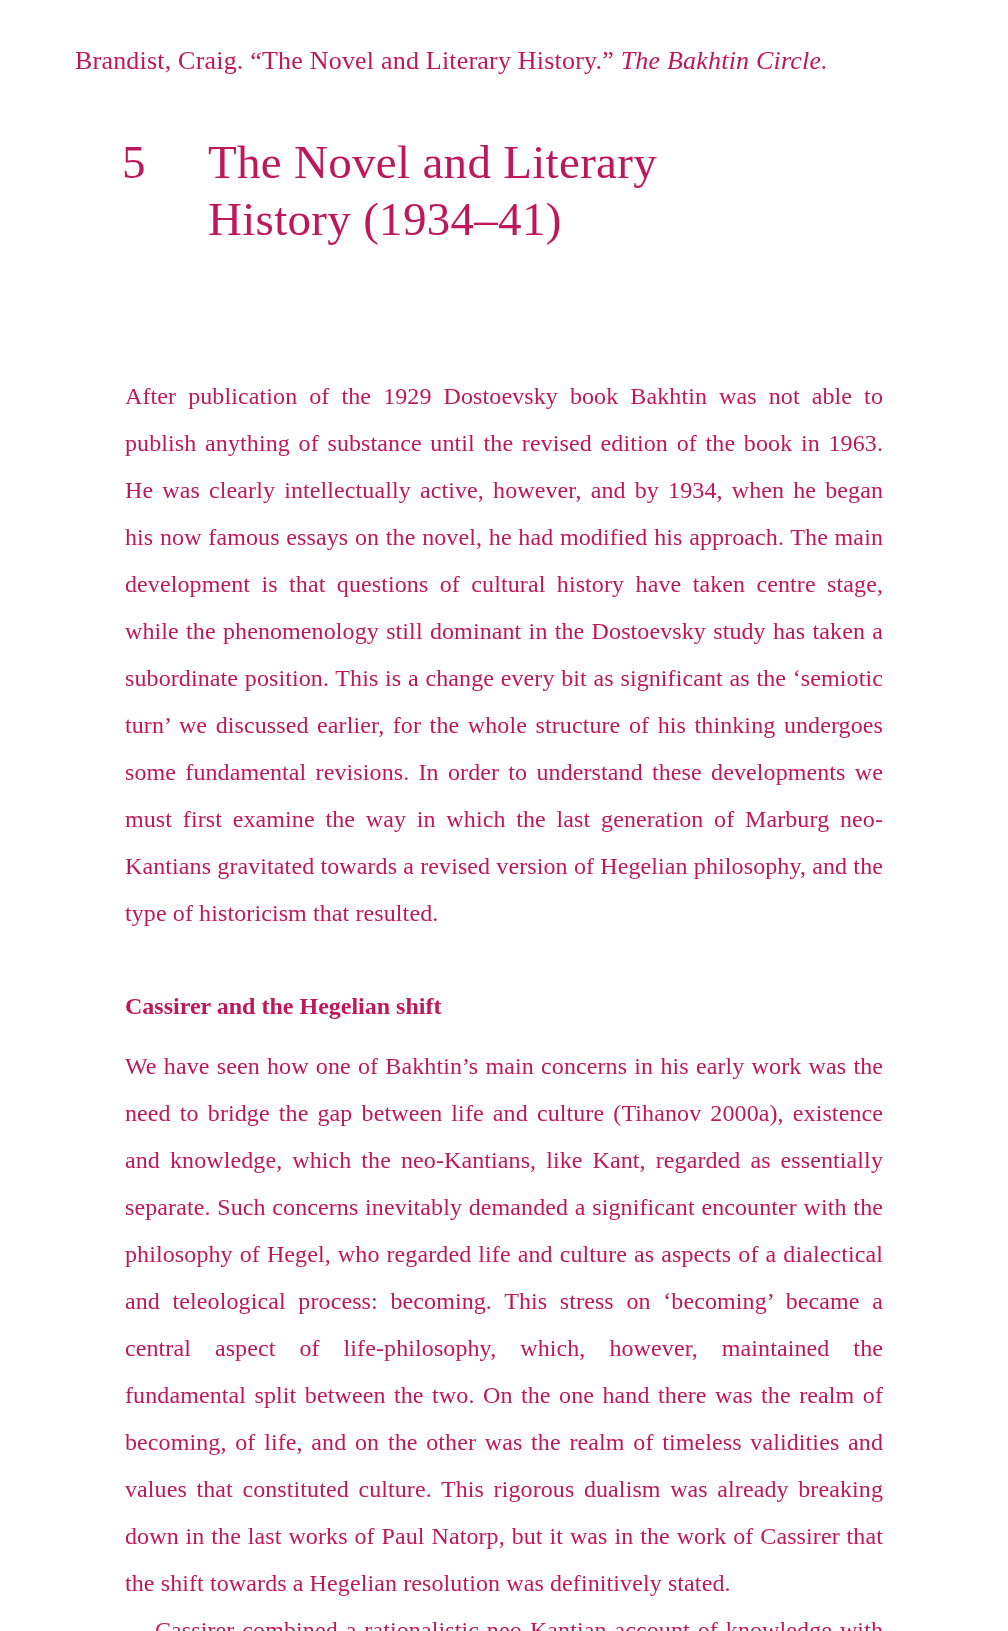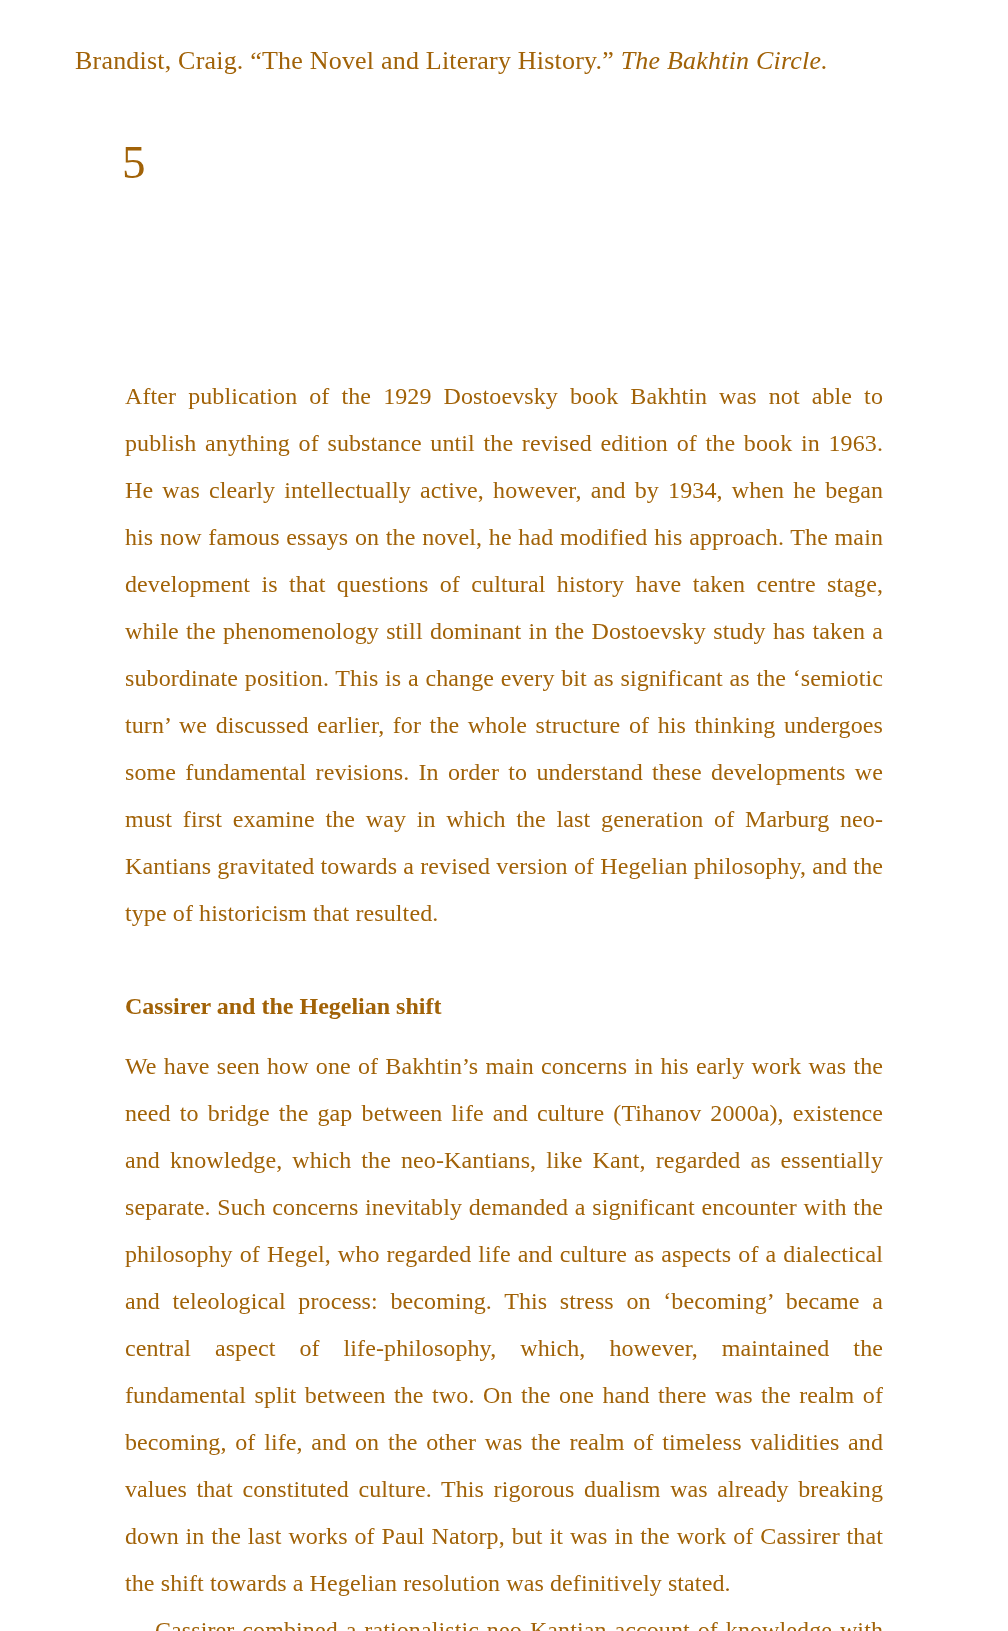"Brandist, Craig. “The Novel and" .page { color: #a16207 -> #be185d }
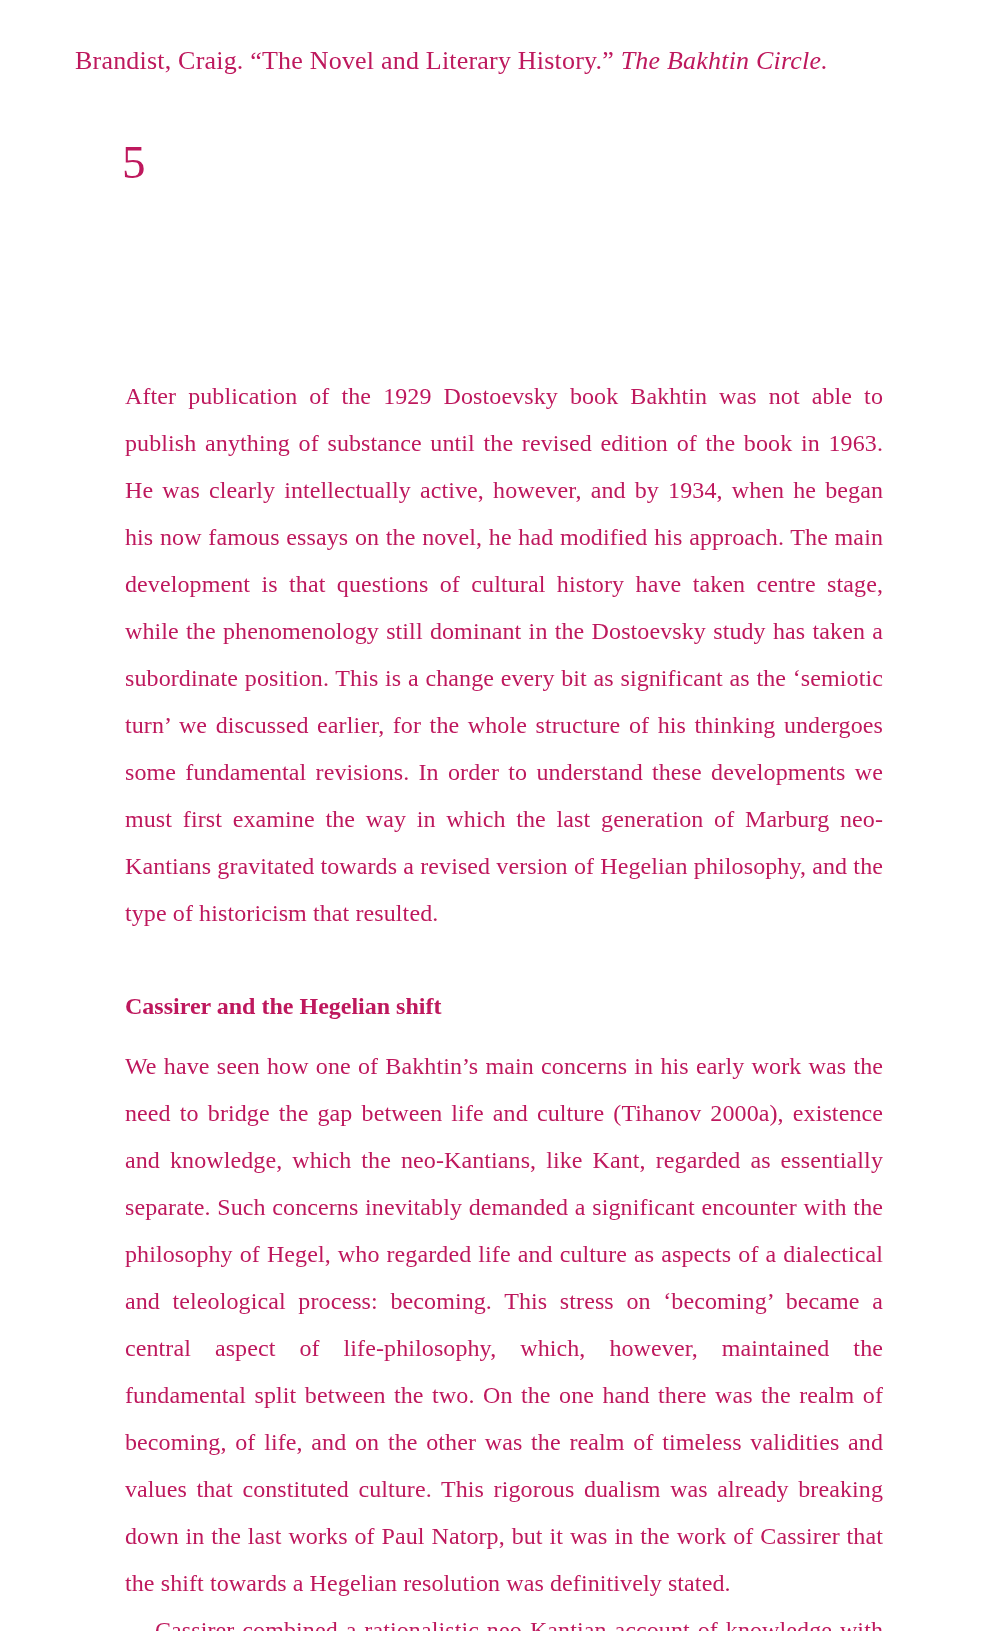"The Novel and Literary" div.chapter-title { html: none -> <div> <div>The Novel and Literary</div> <div>History (1934–41)</div> </div> }
